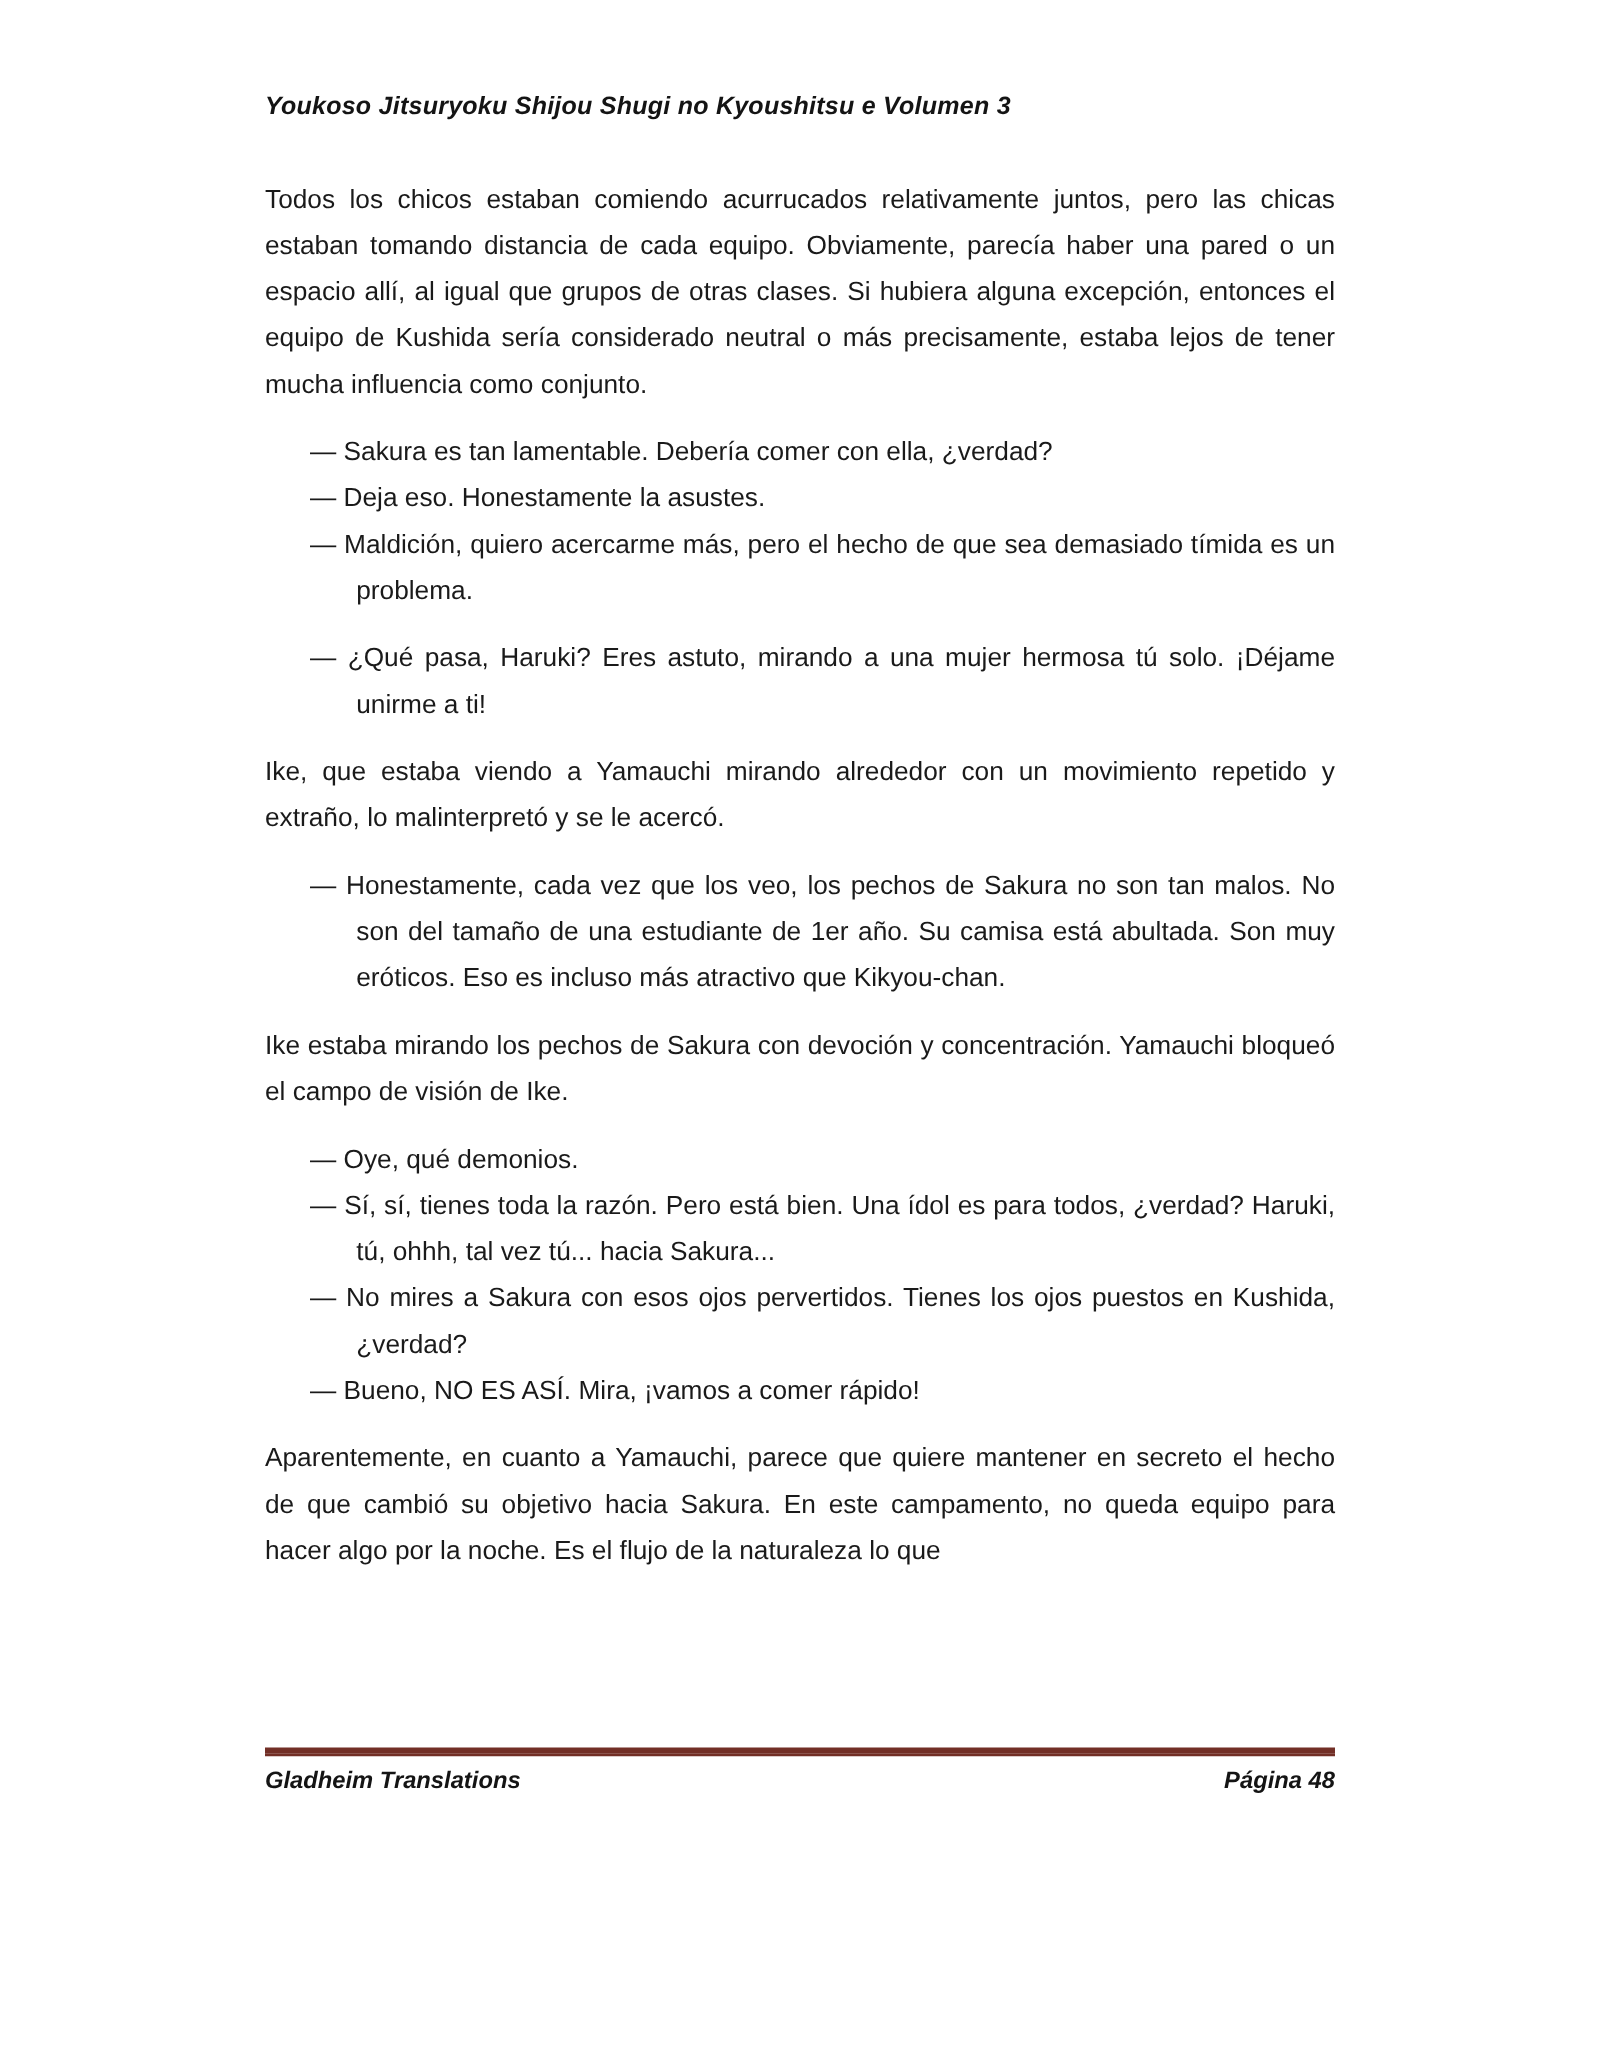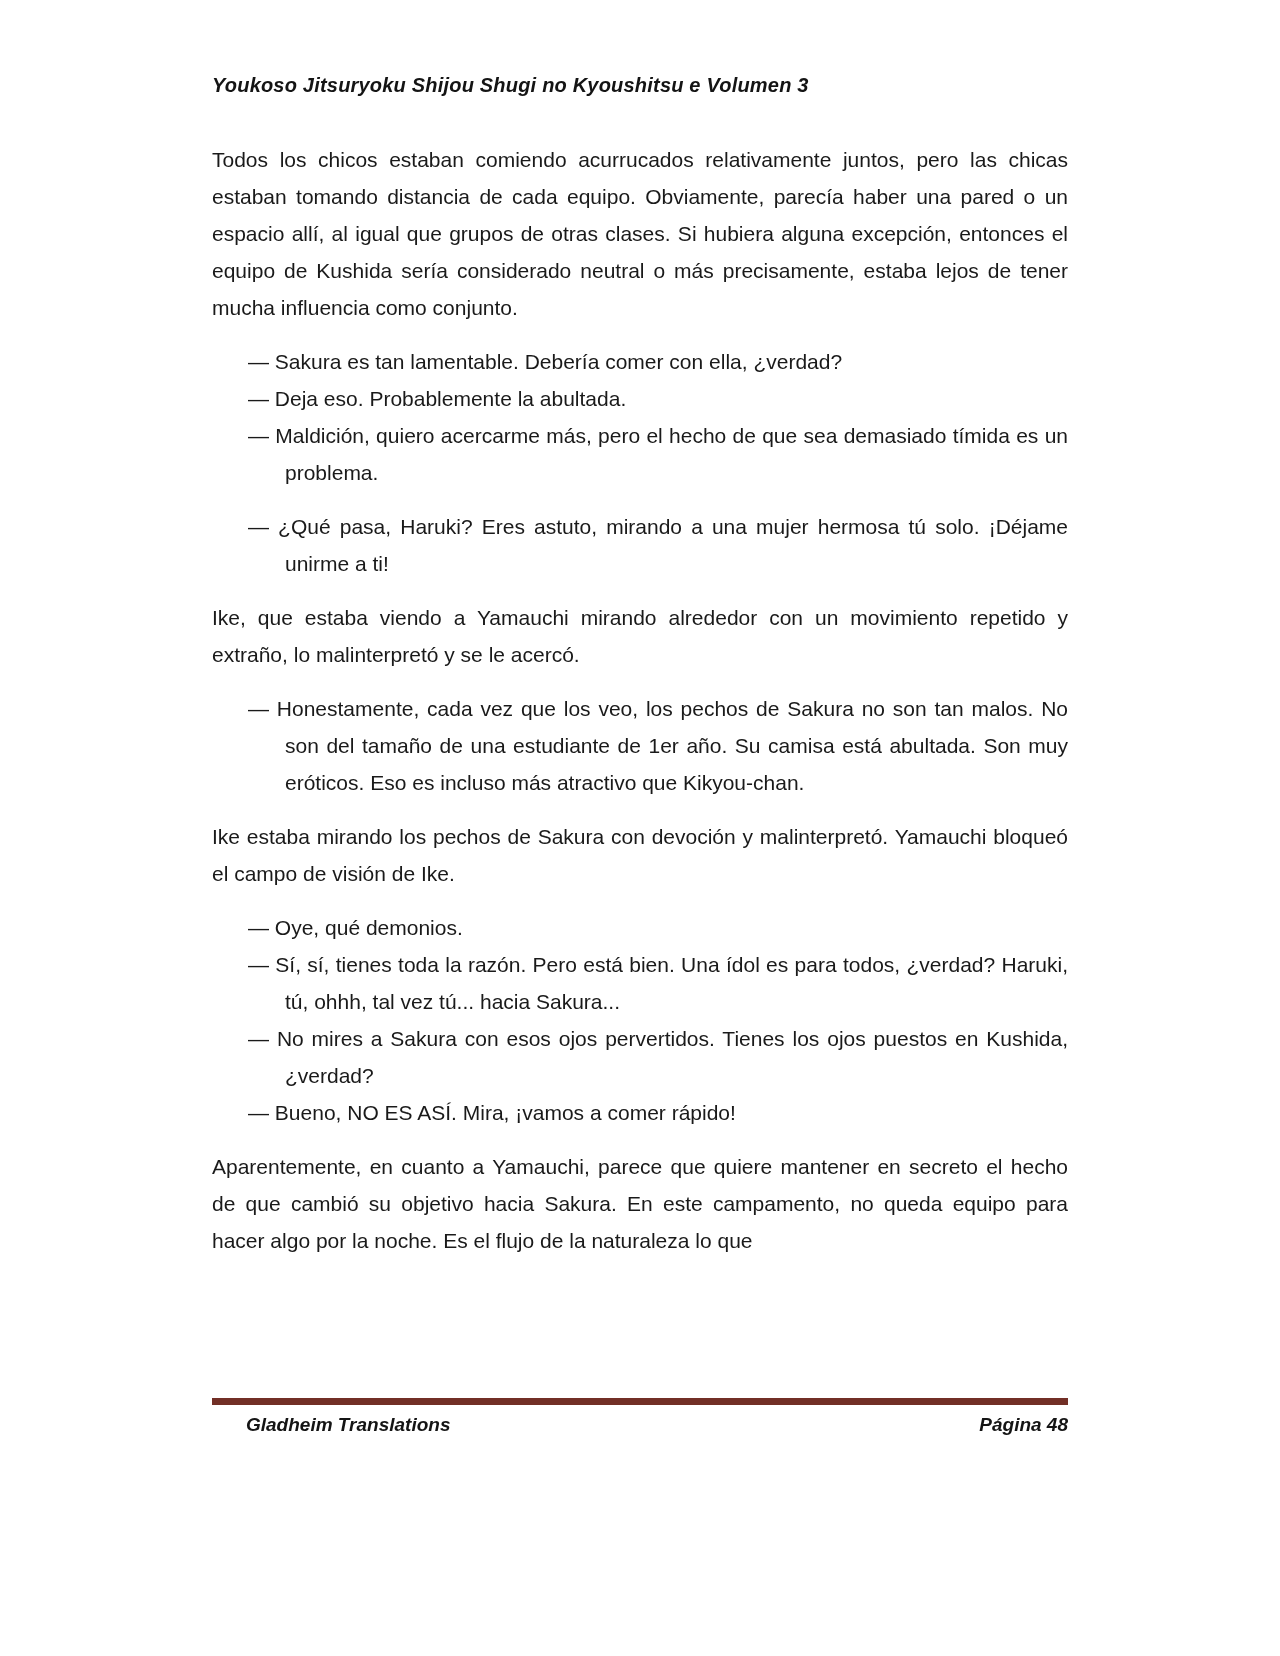"— Deja eso. Probablemente la" p.dialogue-line { text: Probablemente la abultada -> Honestamente la asustes }
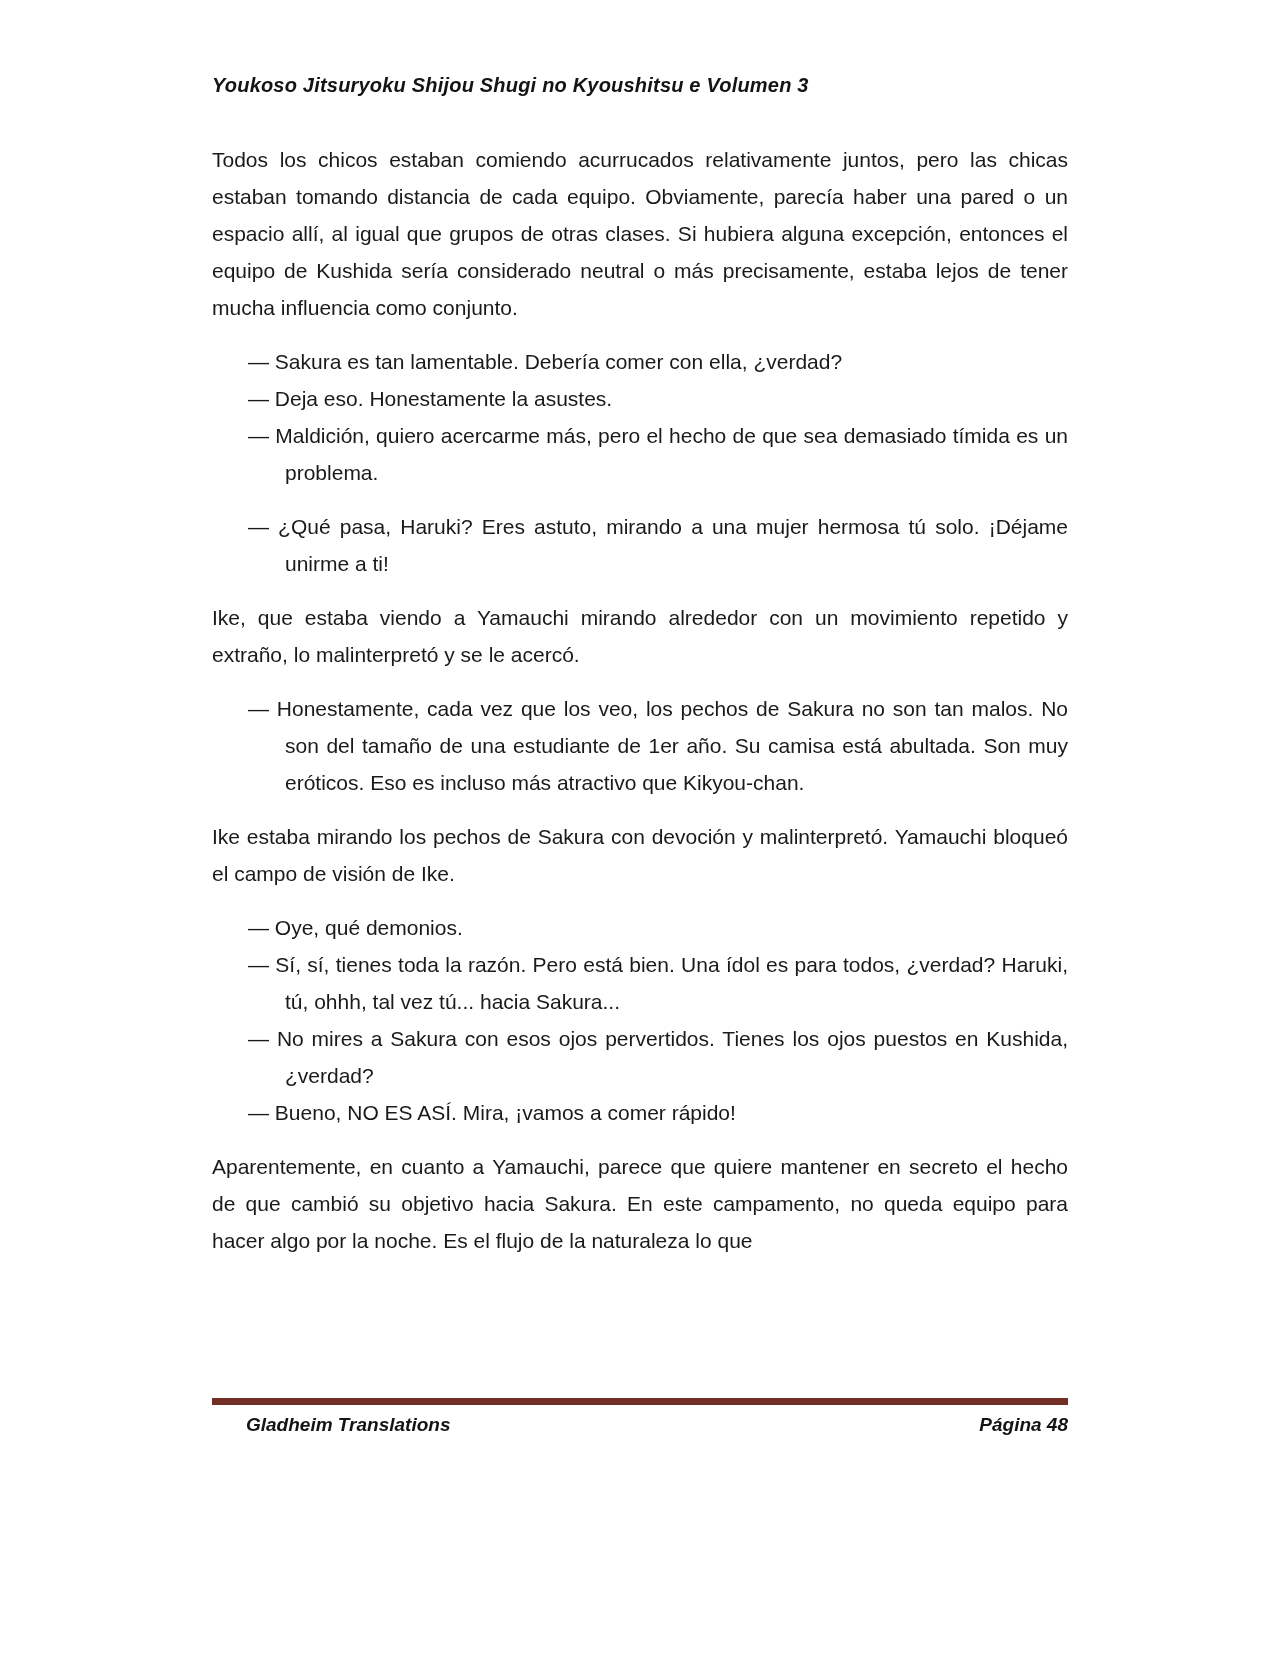"Ike estaba mirando los pechos" p.paragraph { text: malinterpretó -> concentración }
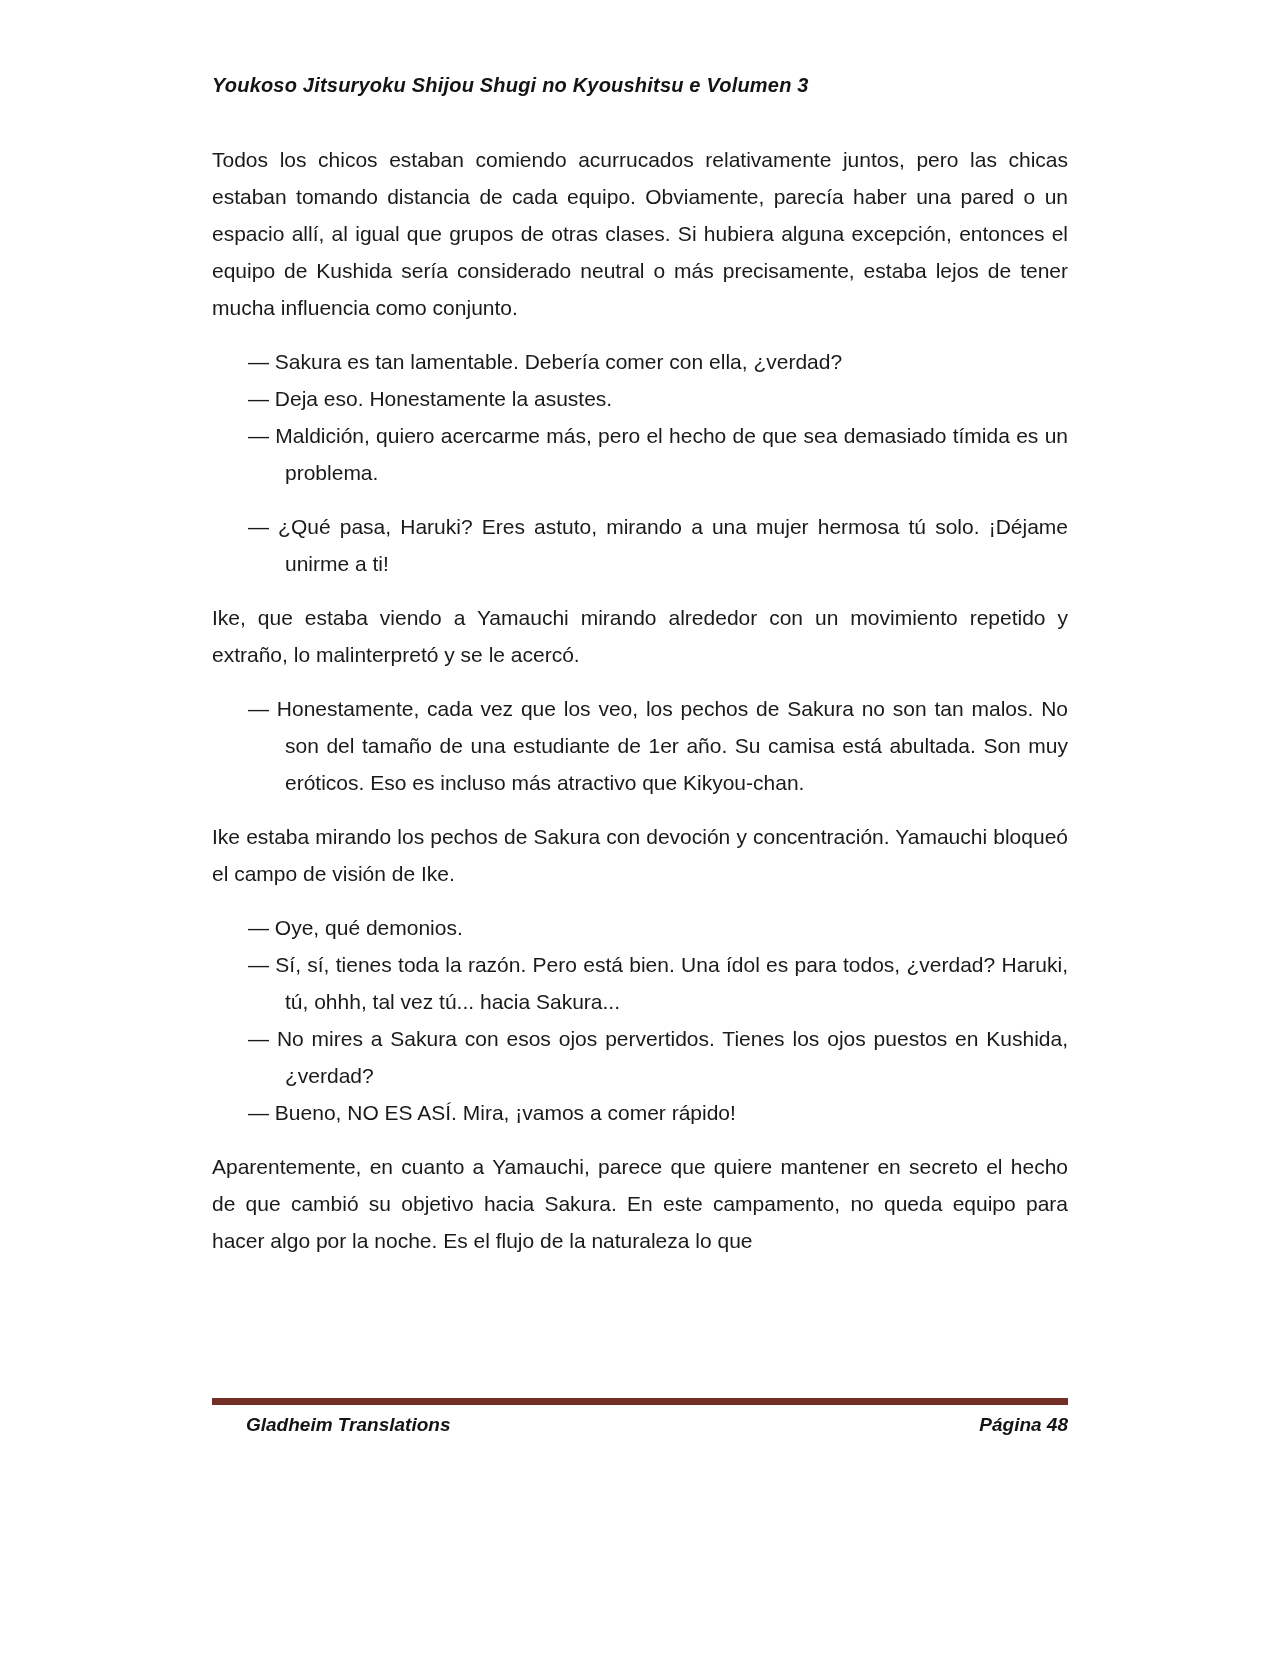"Gladheim Translations" .footer-row { margin-left: 34px -> none }
